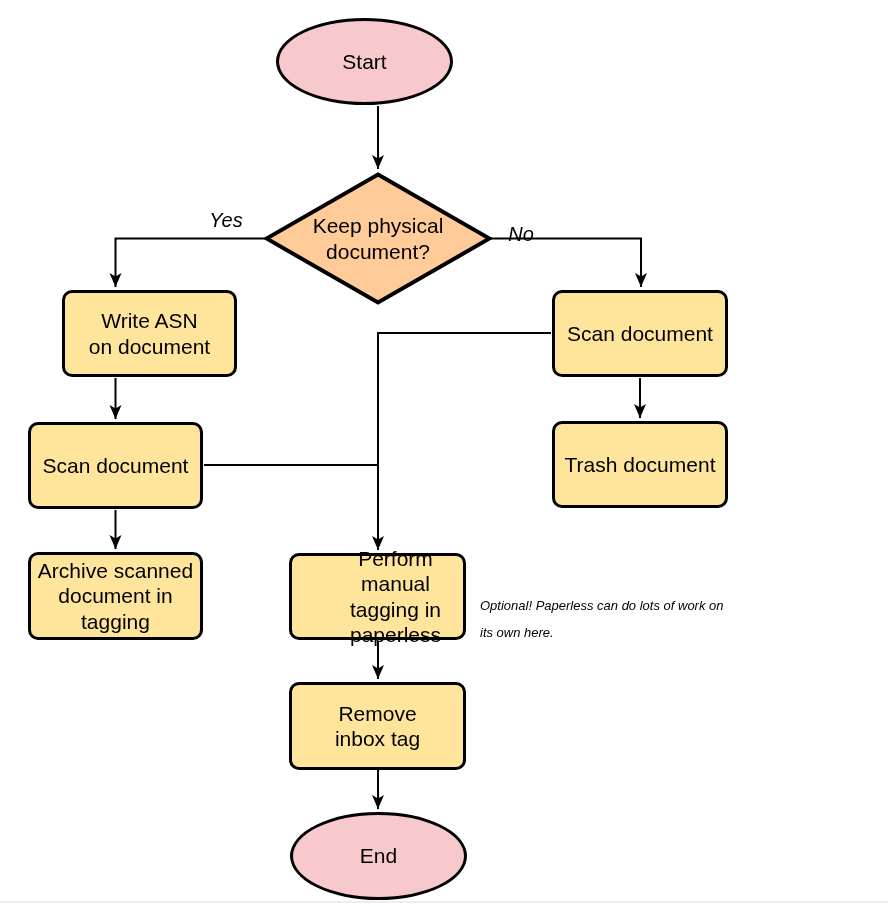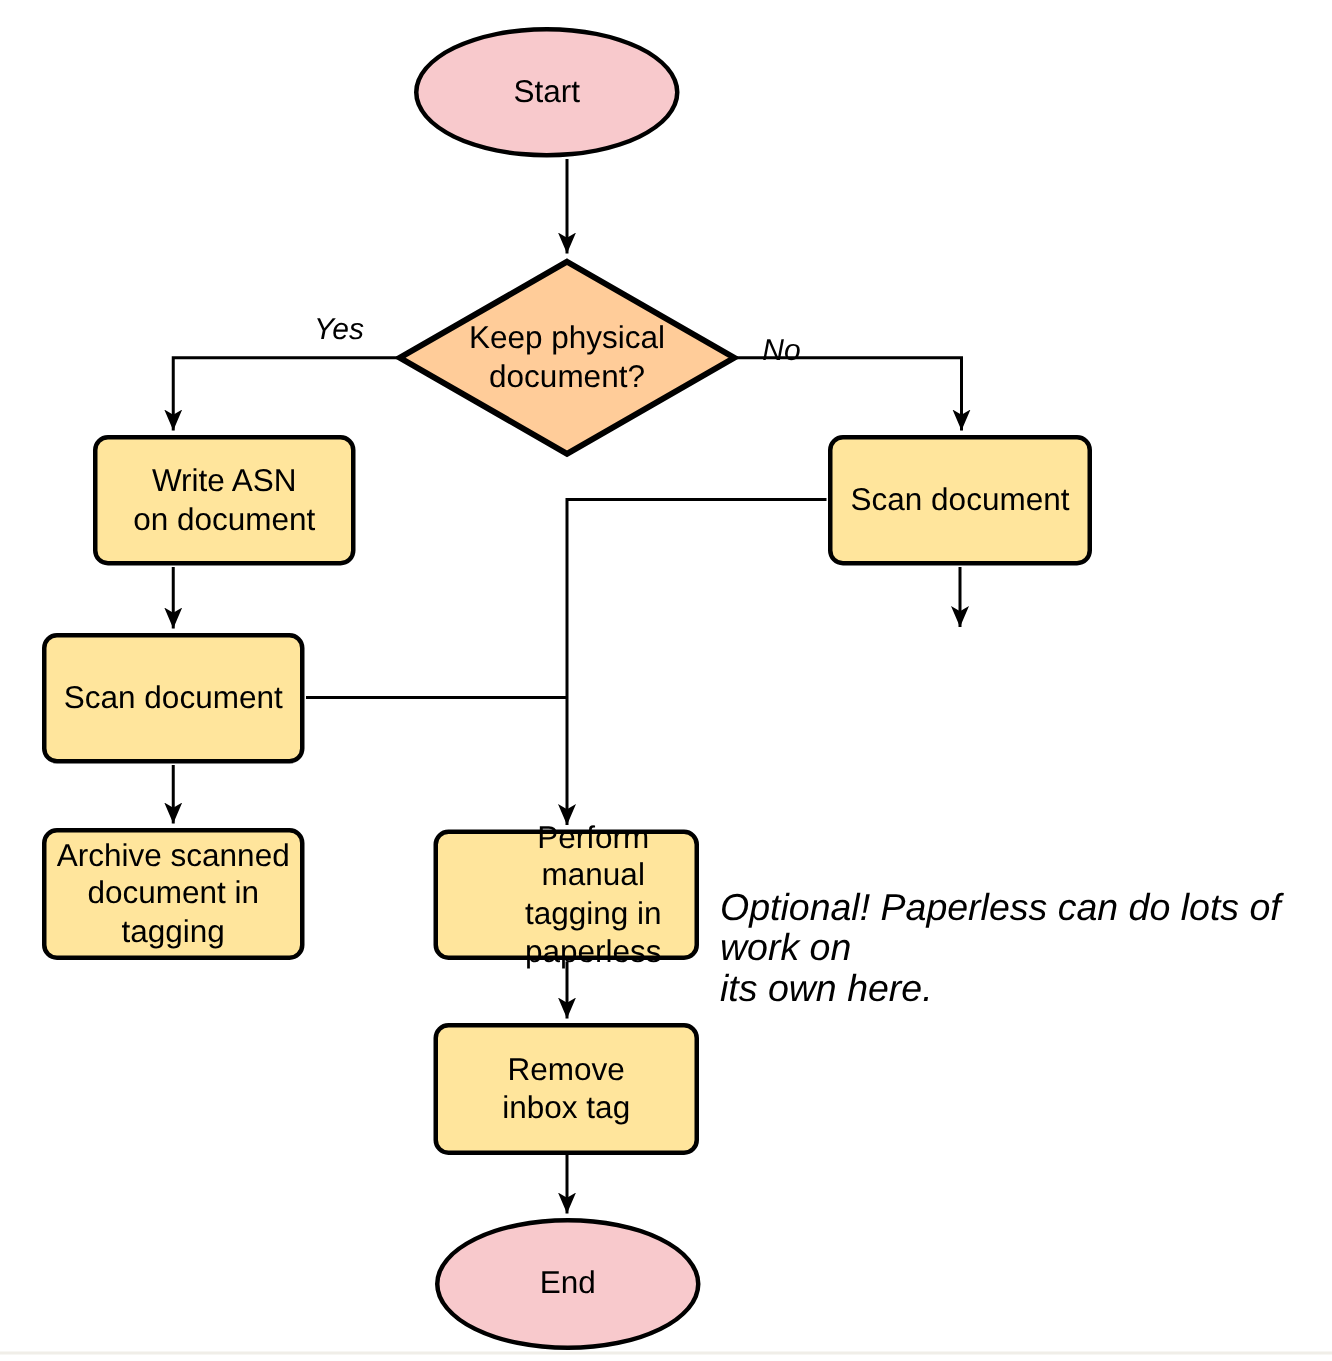"Trash document" div.node { html: none -> <div> <span>Trash document</span> </div> }
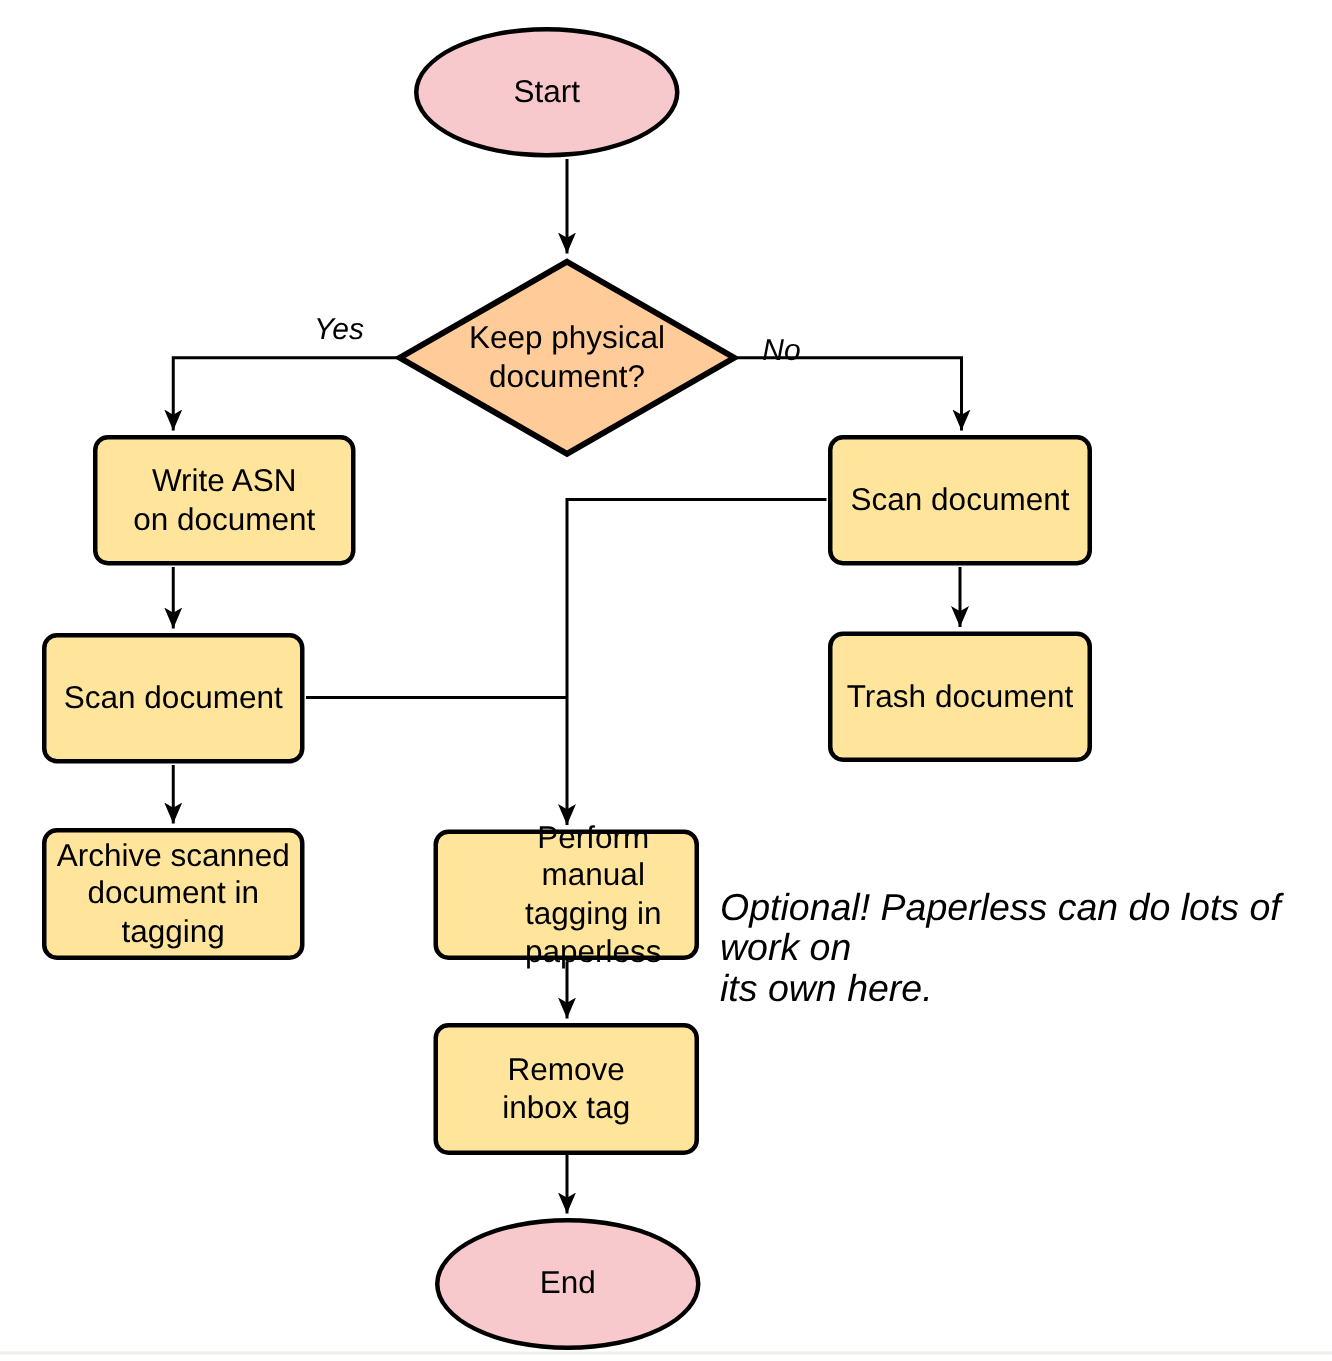"Optional! Paperless can do lots" .note { font-size: 25px -> 13px }
